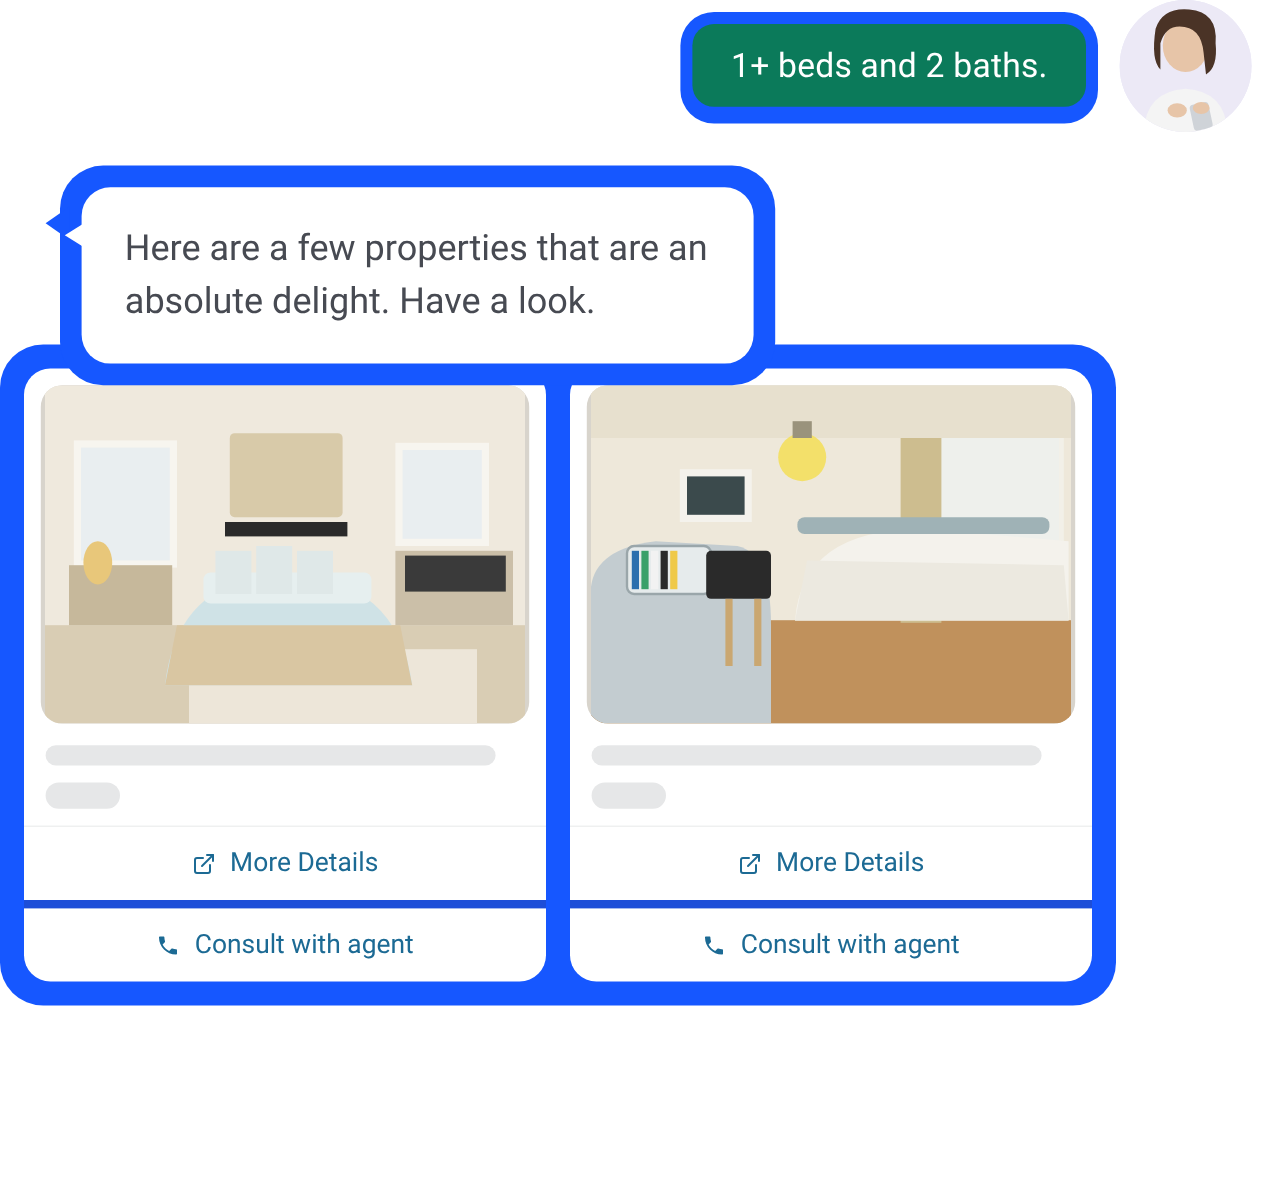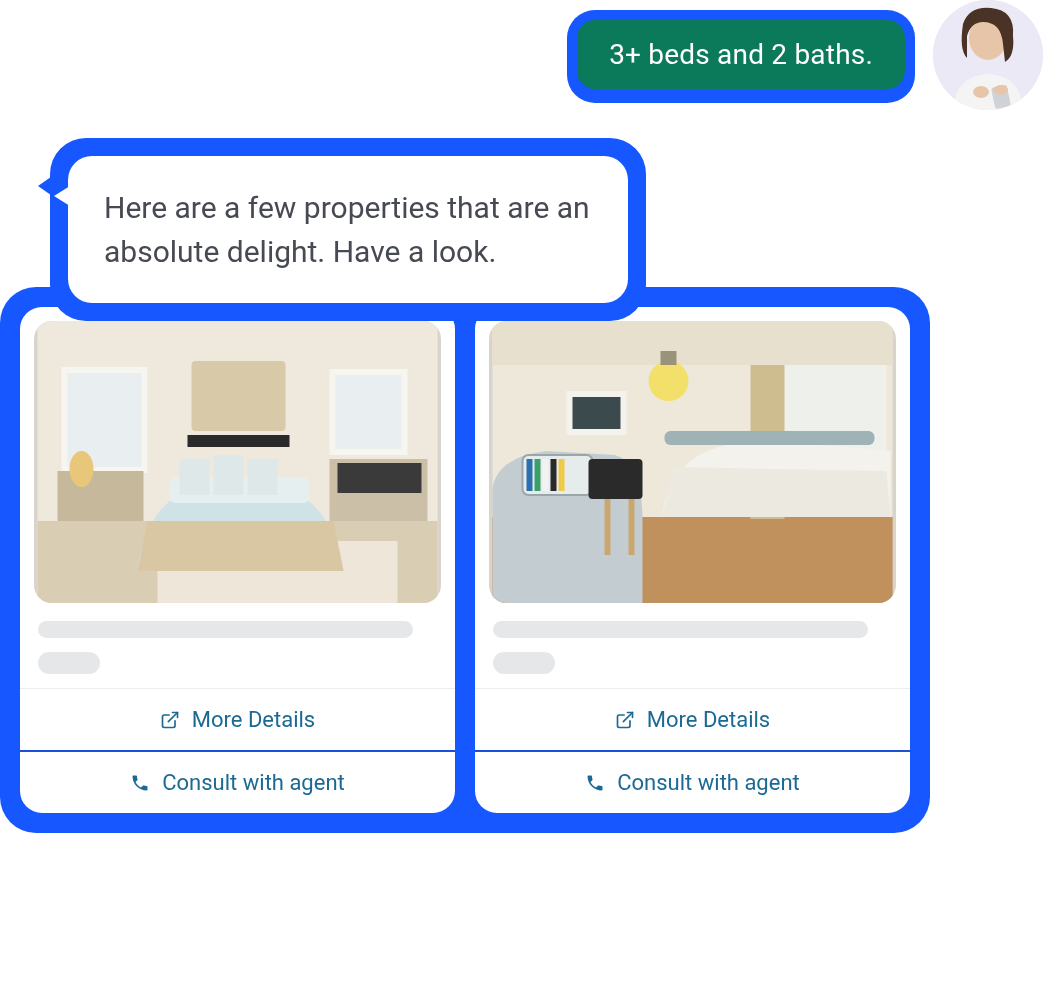"3+ beds and 2 baths." span { text: 3+ -> 1+ }
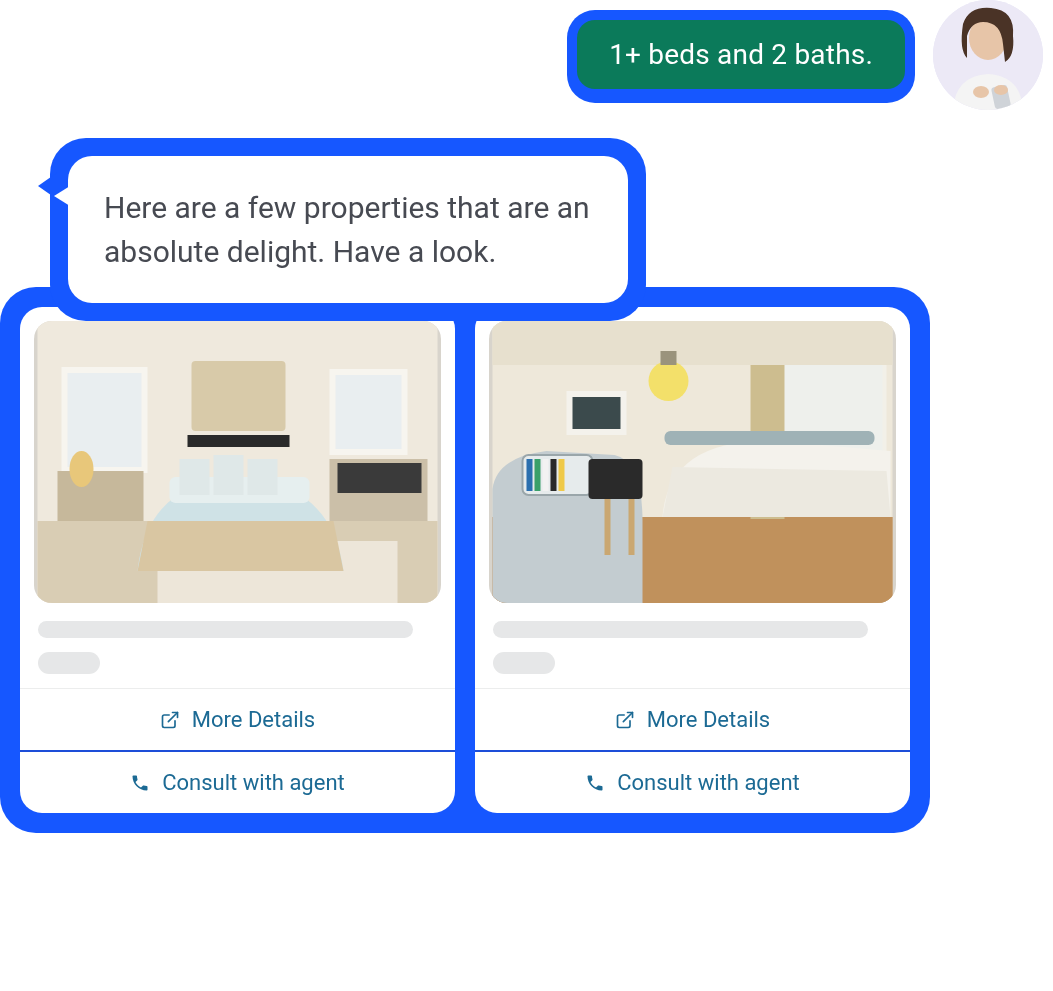"Consult with agent" .card-action { border-top: 2px solid #1d4ed8 -> 7px solid #1d4ed8 }
